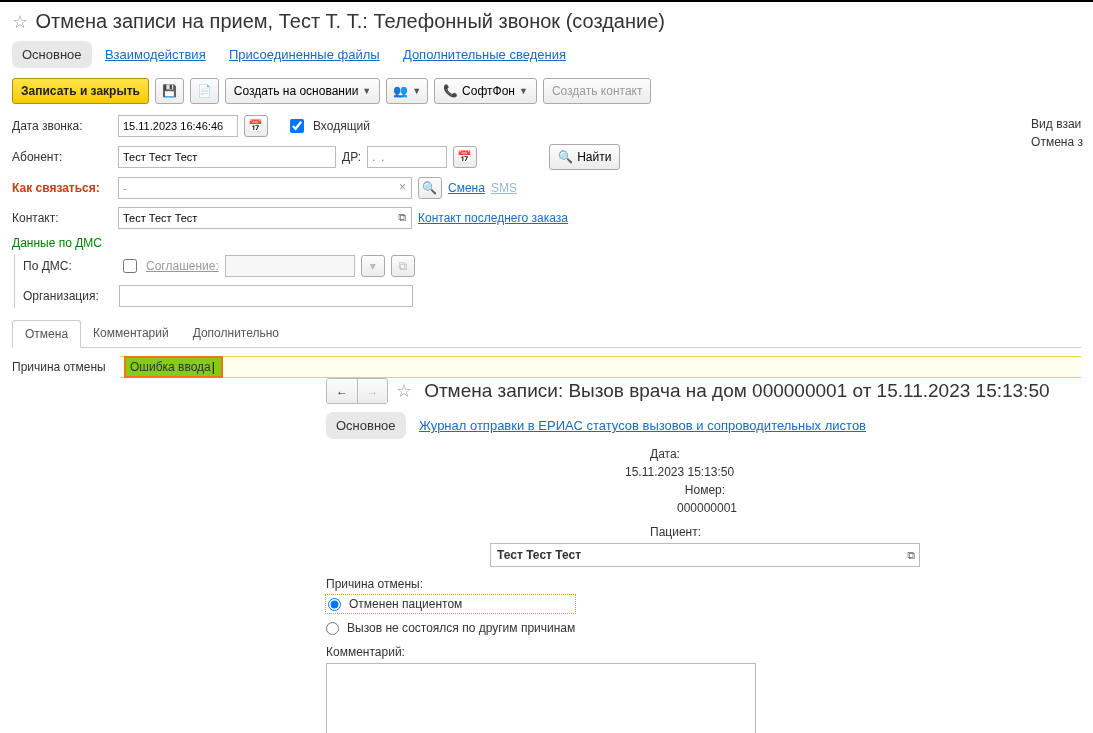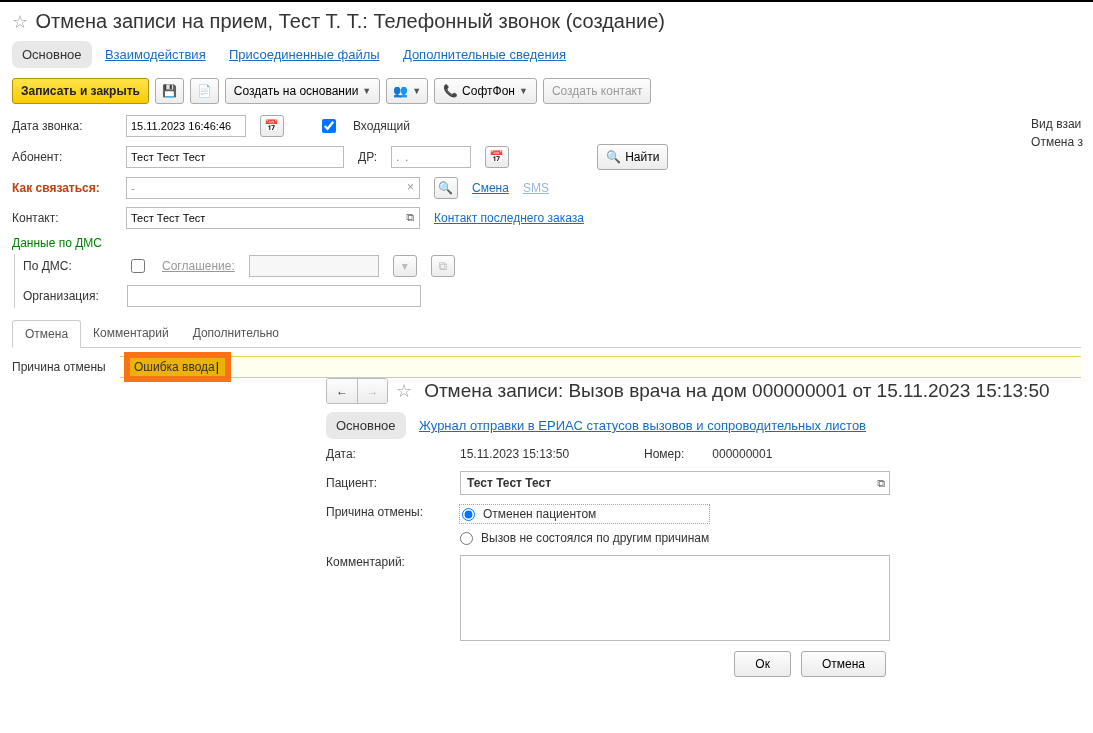"Дата звонка:" .form-row { gap: 14px -> 6px }
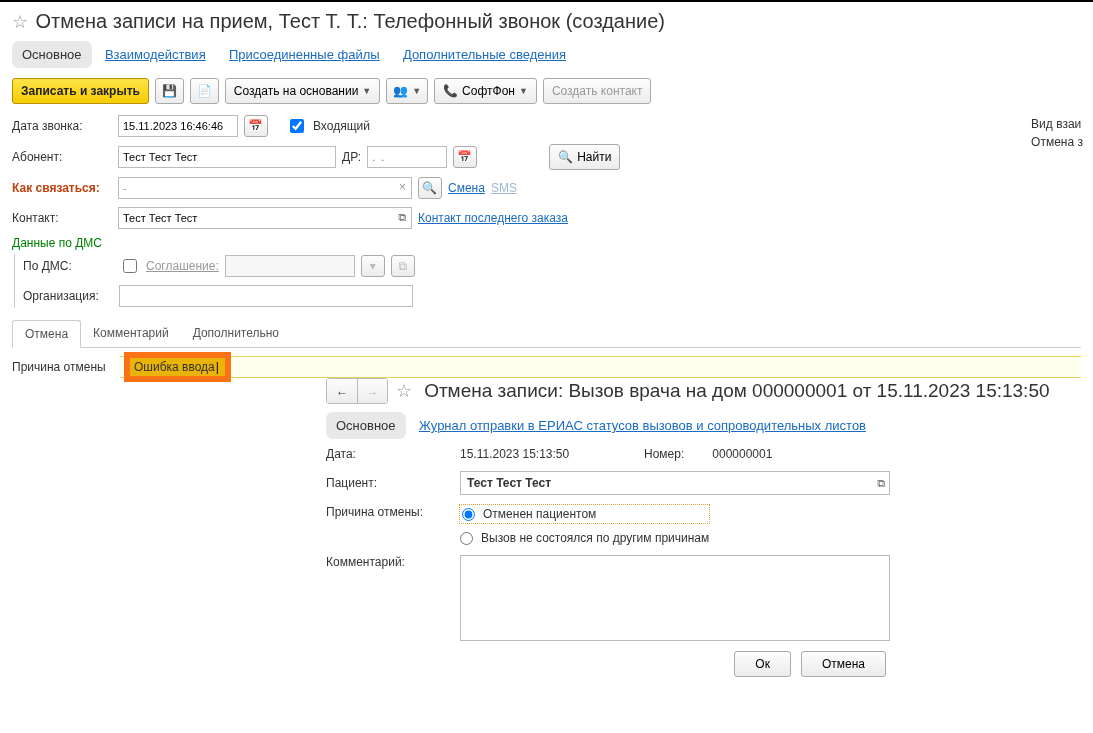"Ошибка ввода" .reason-field-inner { background: #eab308 -> #84cc16; border: 6px solid #f97316 -> 2px solid #f97316 }
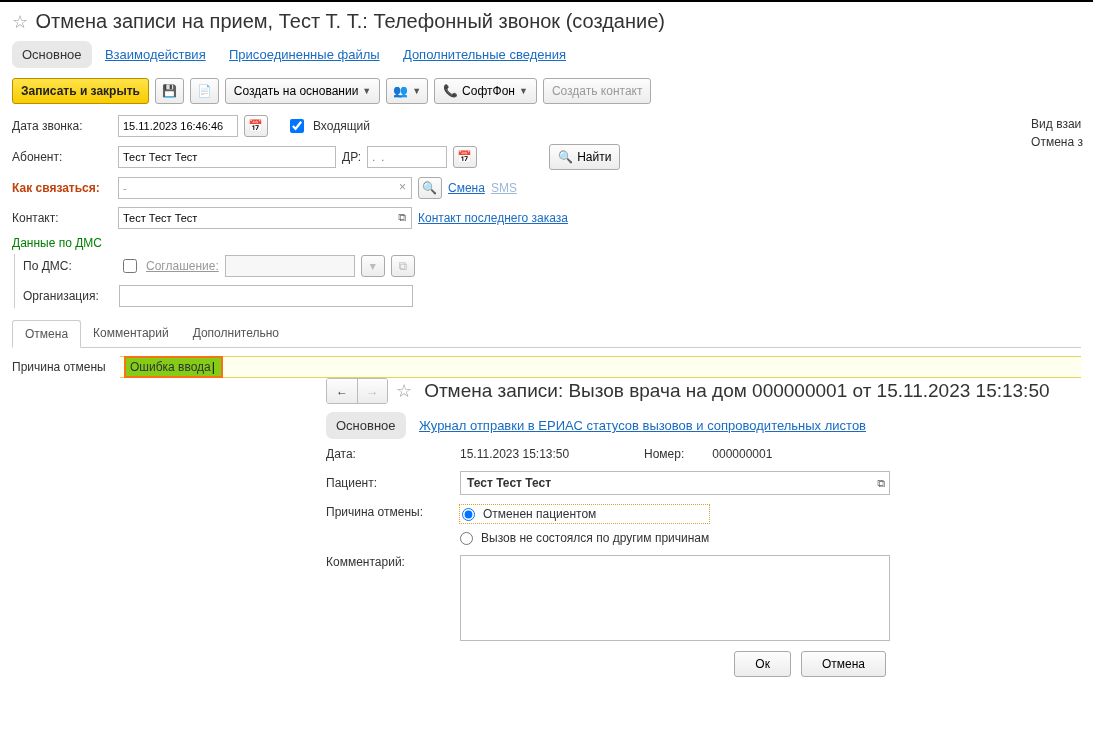"Дата:" .modal-row { flex-direction: none -> column; gap: 24px -> 4px }
